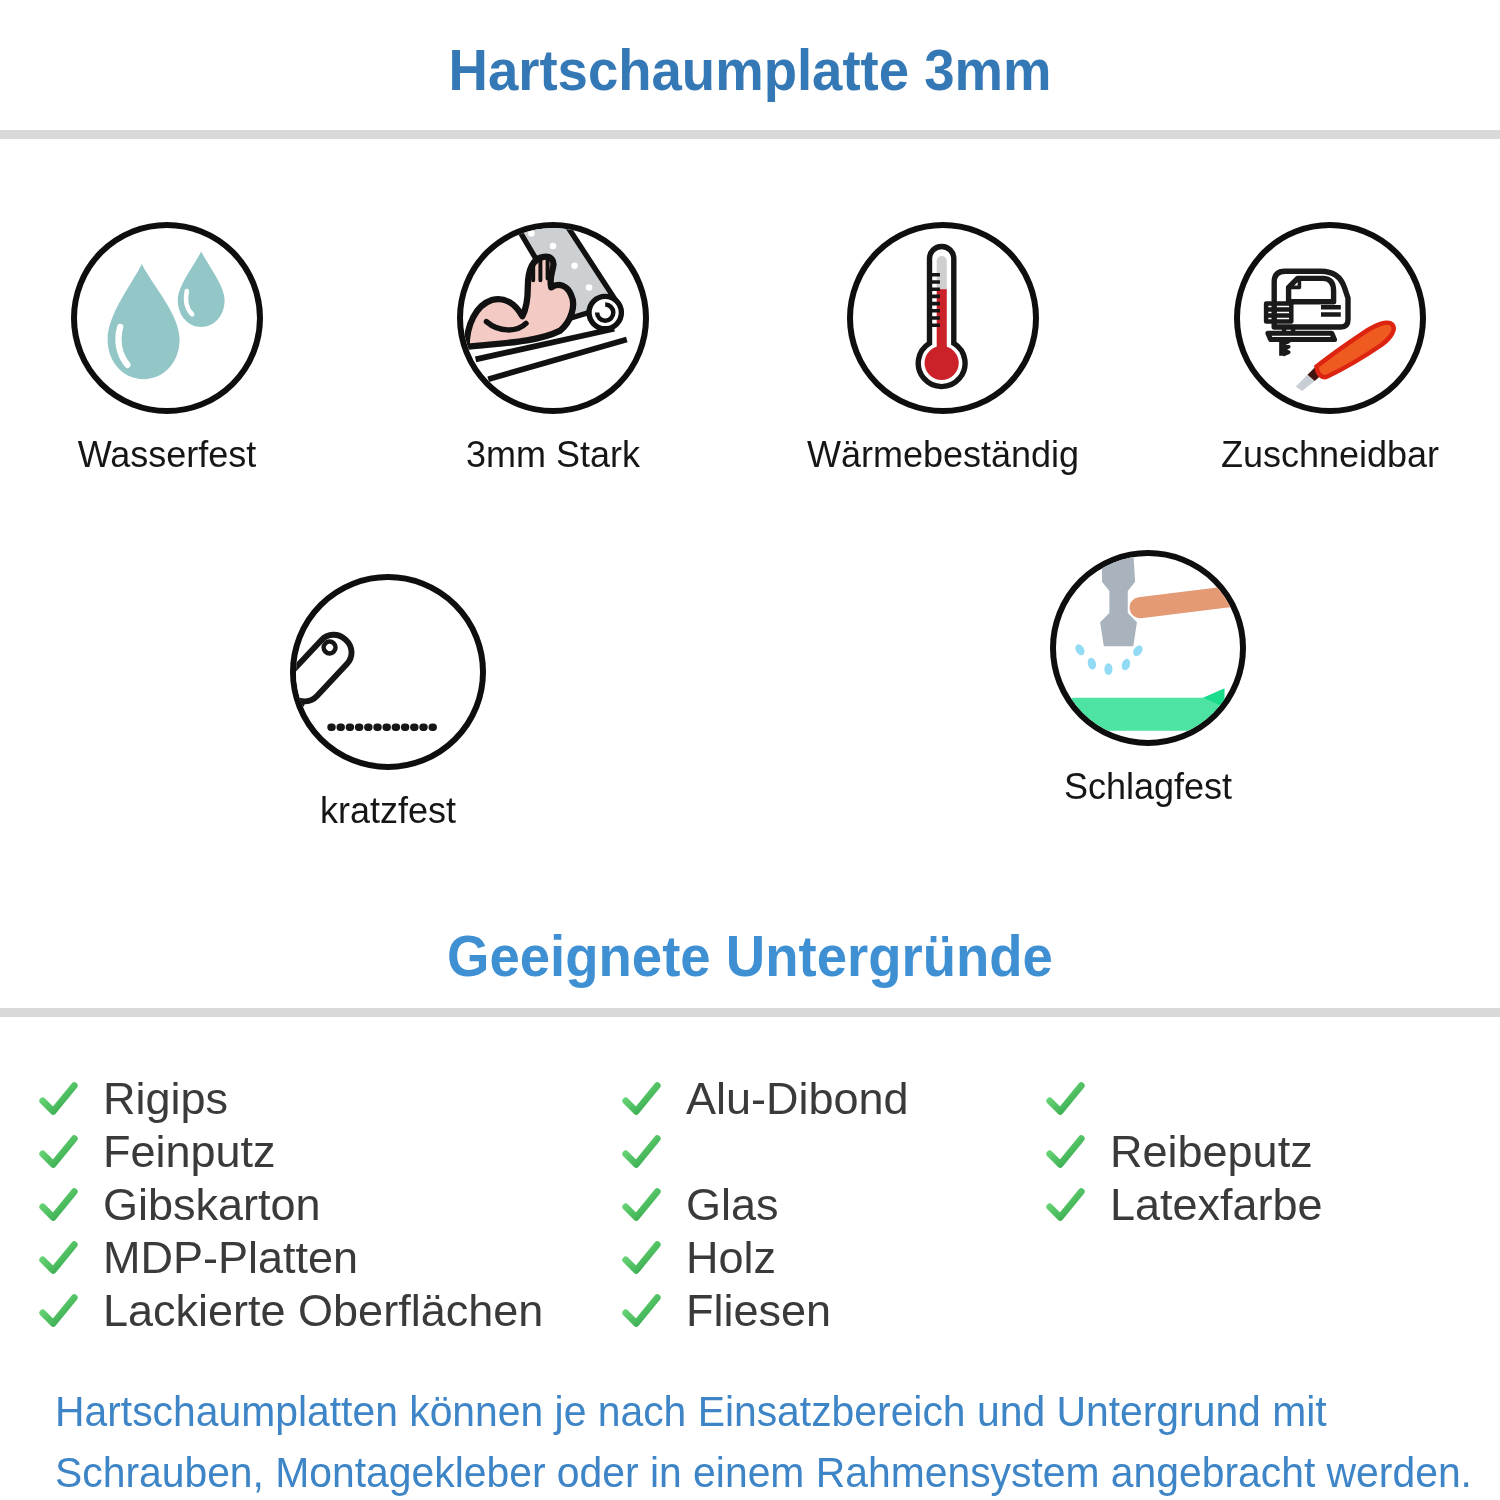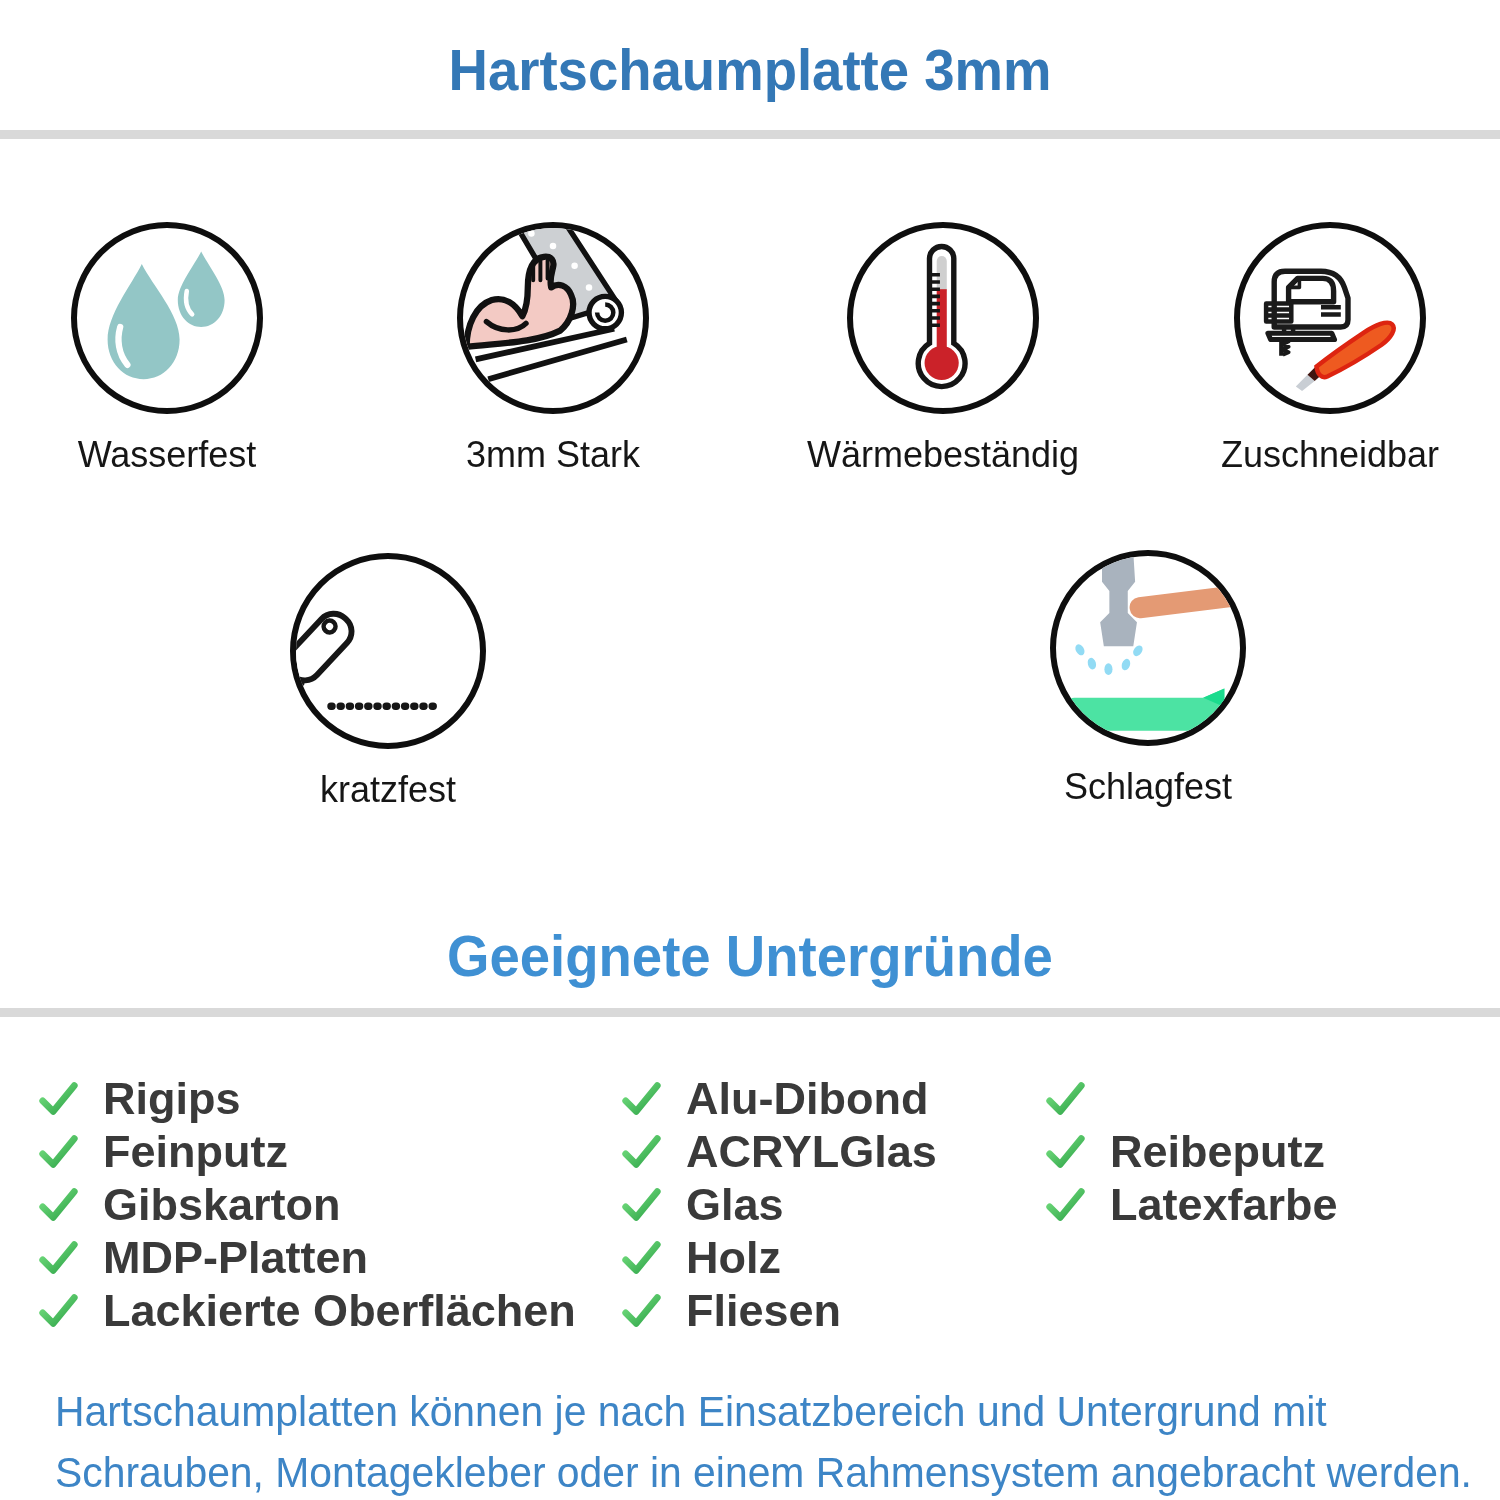"kratzfest" div.feature { top: 553px -> 574px }
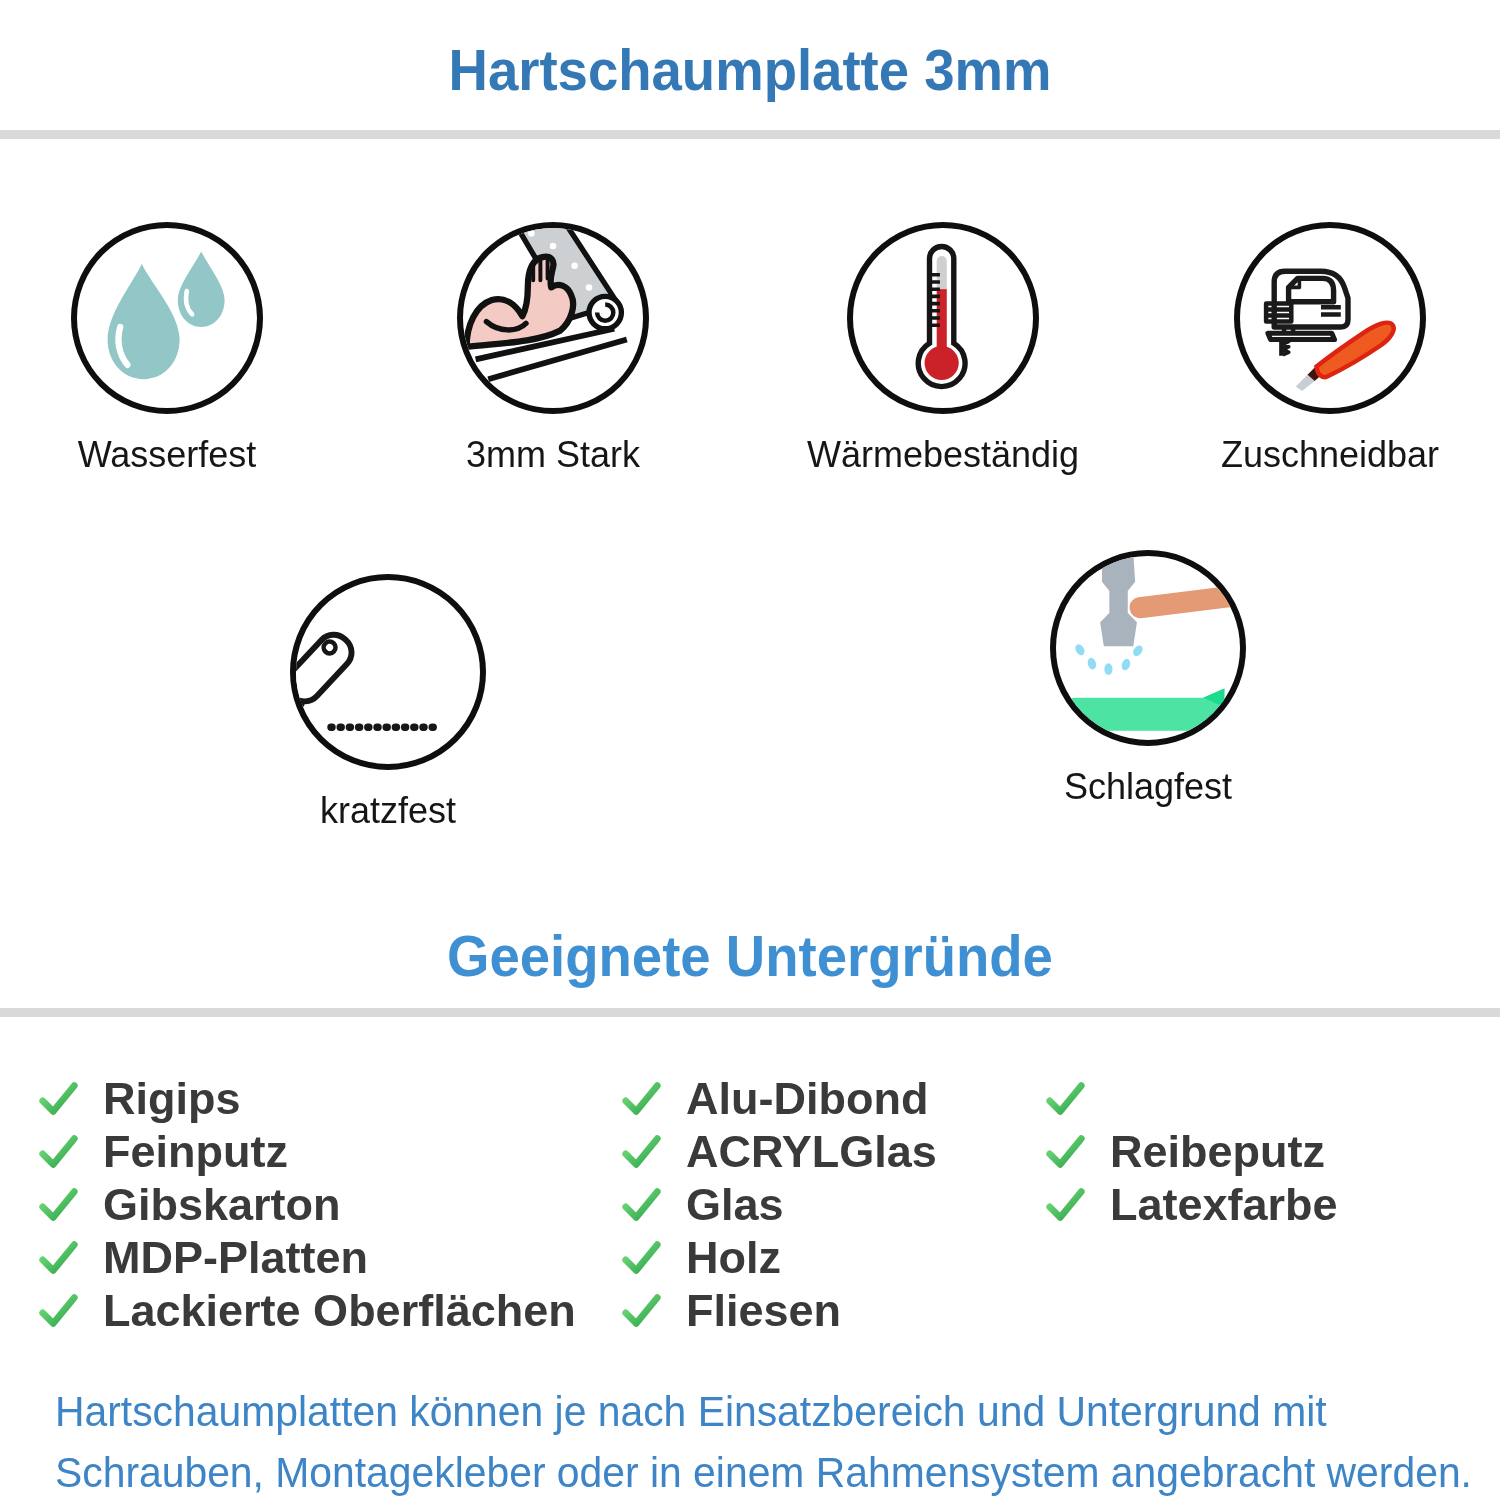"Rigips" .col { font-weight: bold -> none }
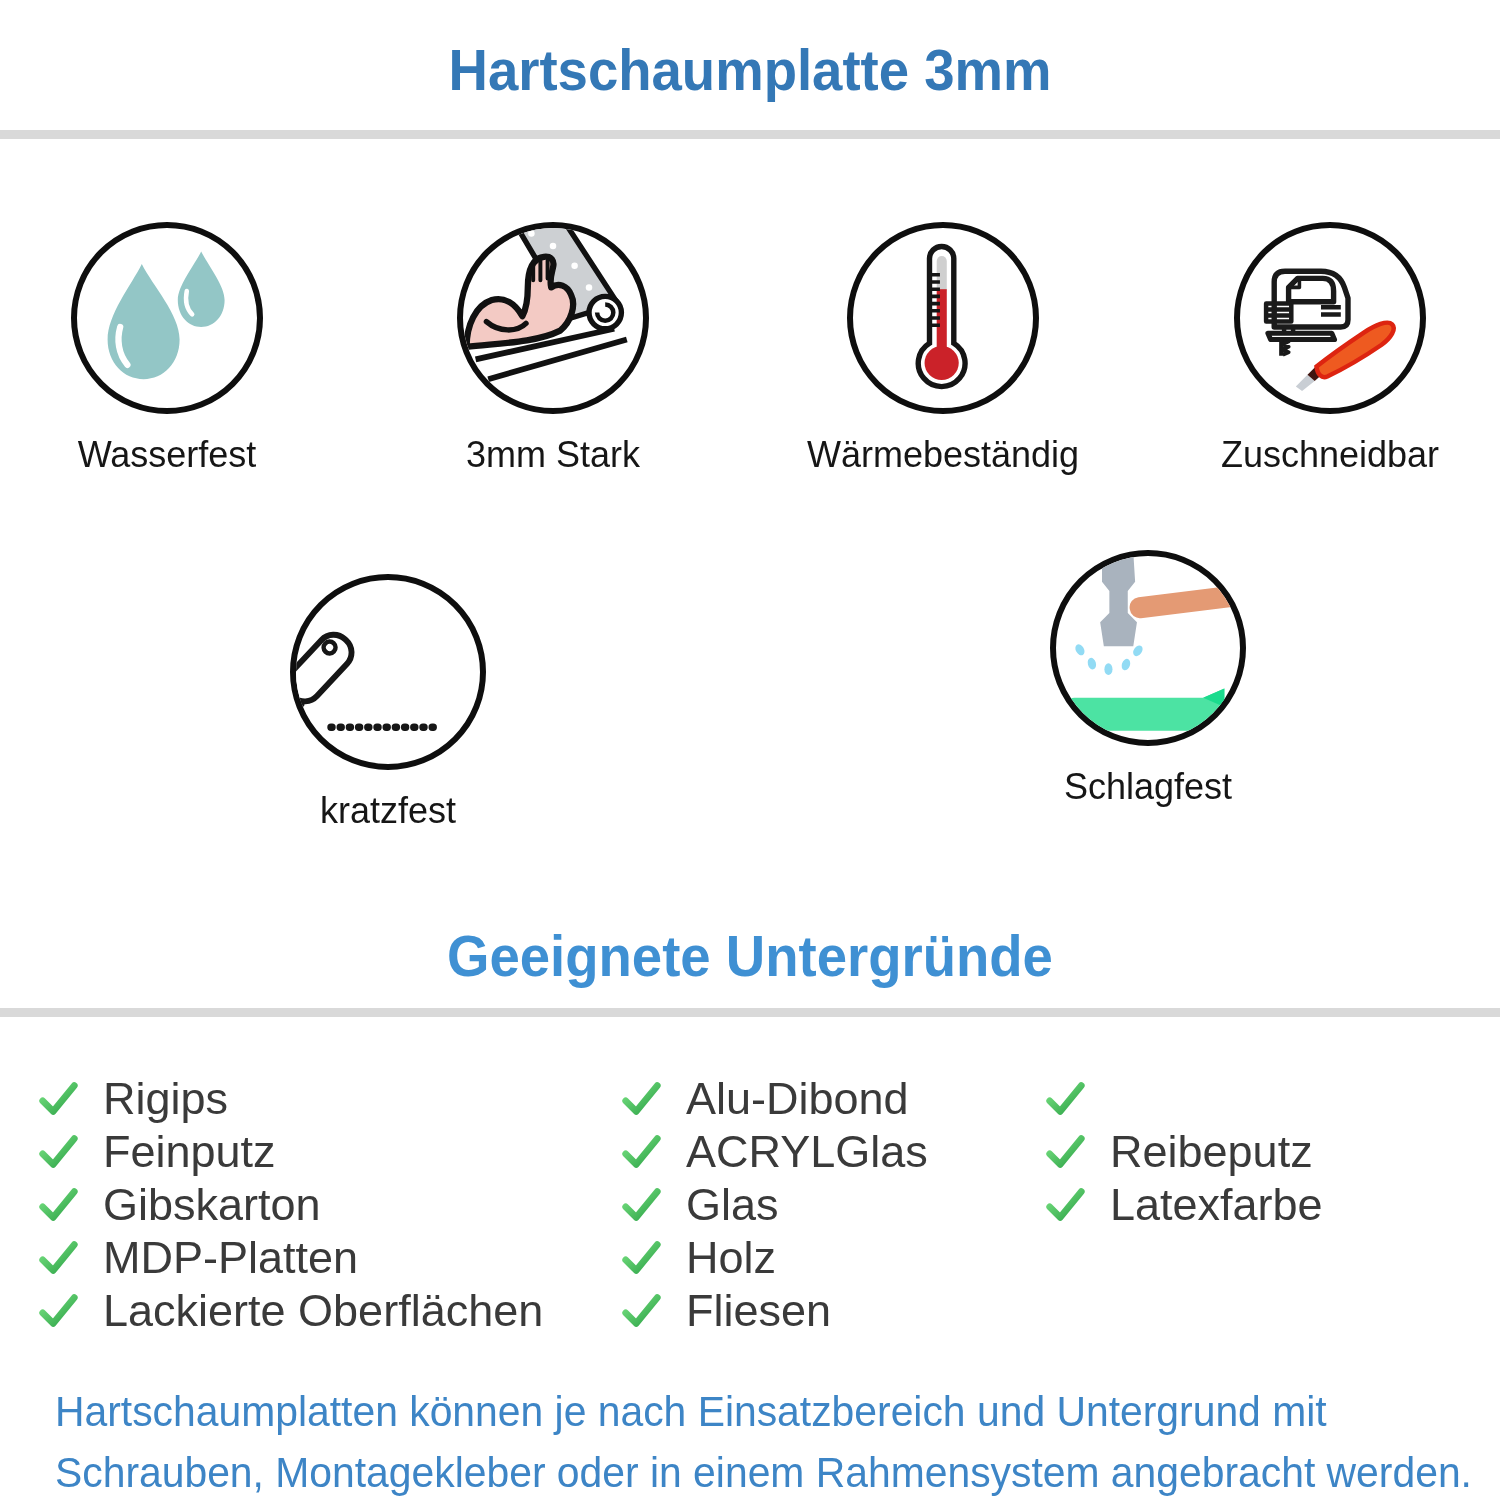"ACRYLGlas" span.li-text { html: <span>ACRYLGlas</span> -> none }
